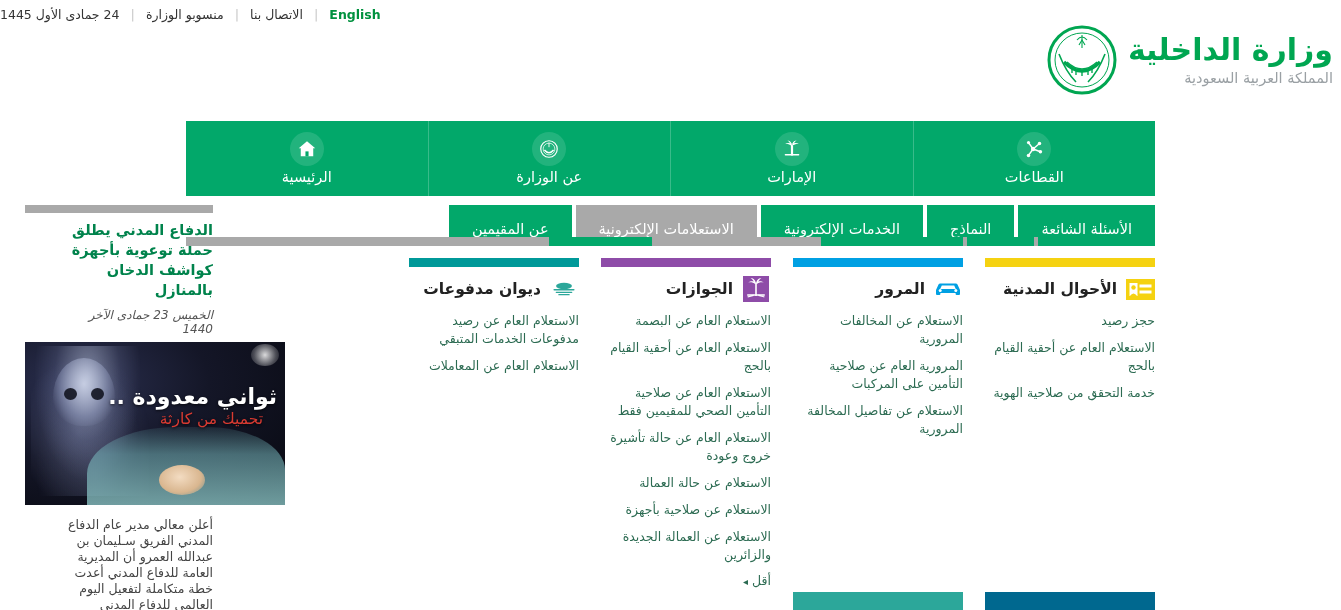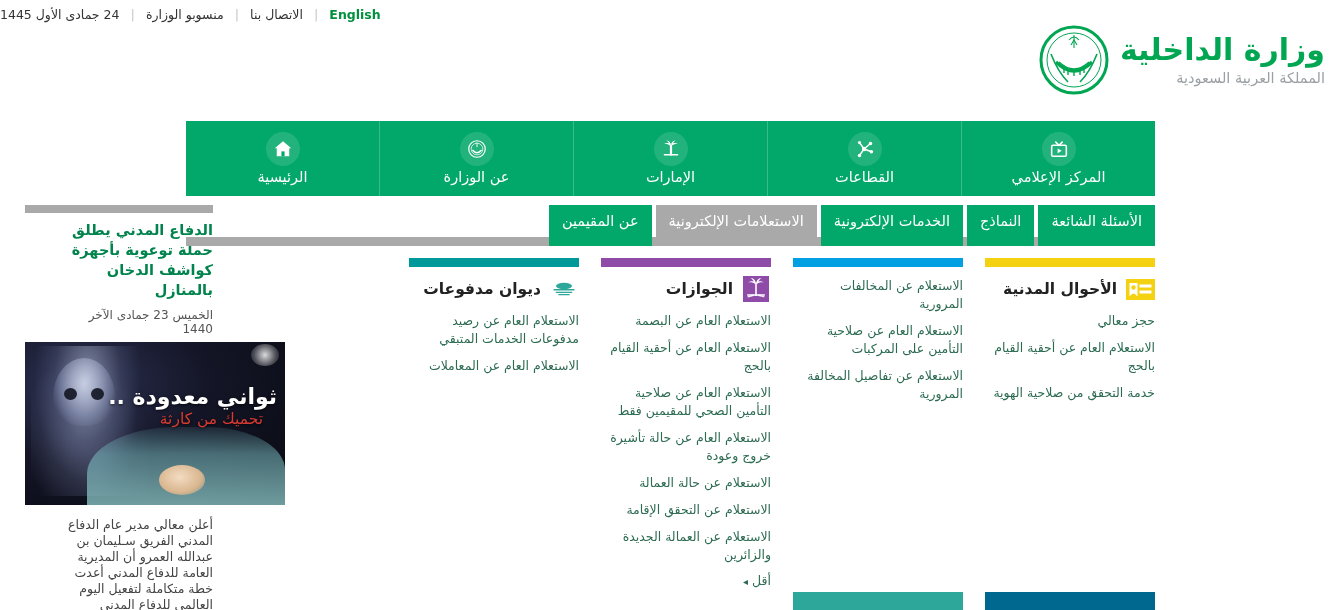"وزارة الداخلية" .logo-wrap { right: 16px -> 8px }
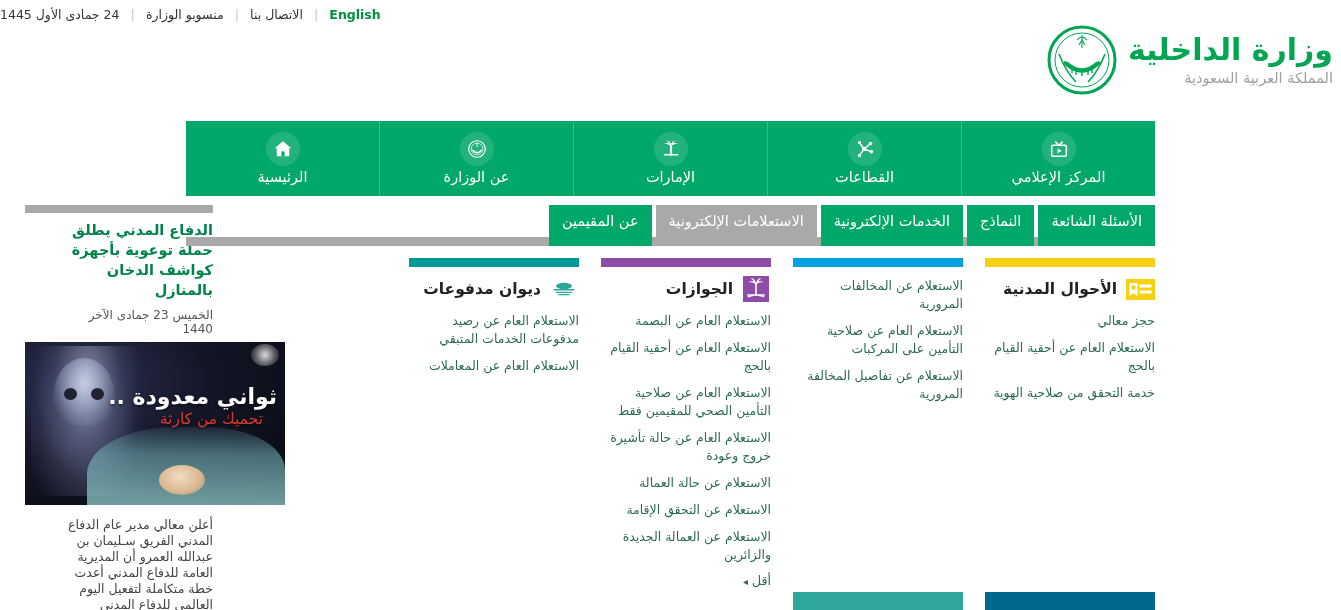"المركز الإعلامي" div.navitem { html: <div> <span> <svg> <rect></rect> <path></path> <polygon></polygon> </svg> </span> <span>المركز الإعلامي</span> </div> -> none }
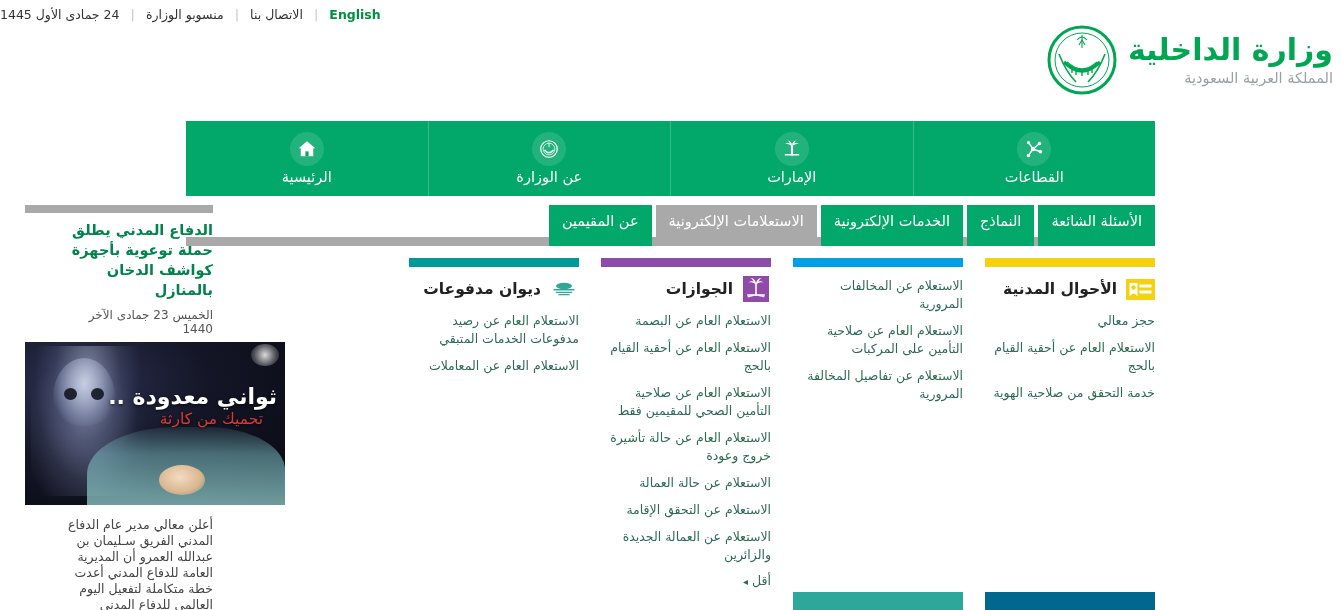"عن المقيمين" .tab { align-items: center -> flex-end; padding: 0 13px -> 0 23px }
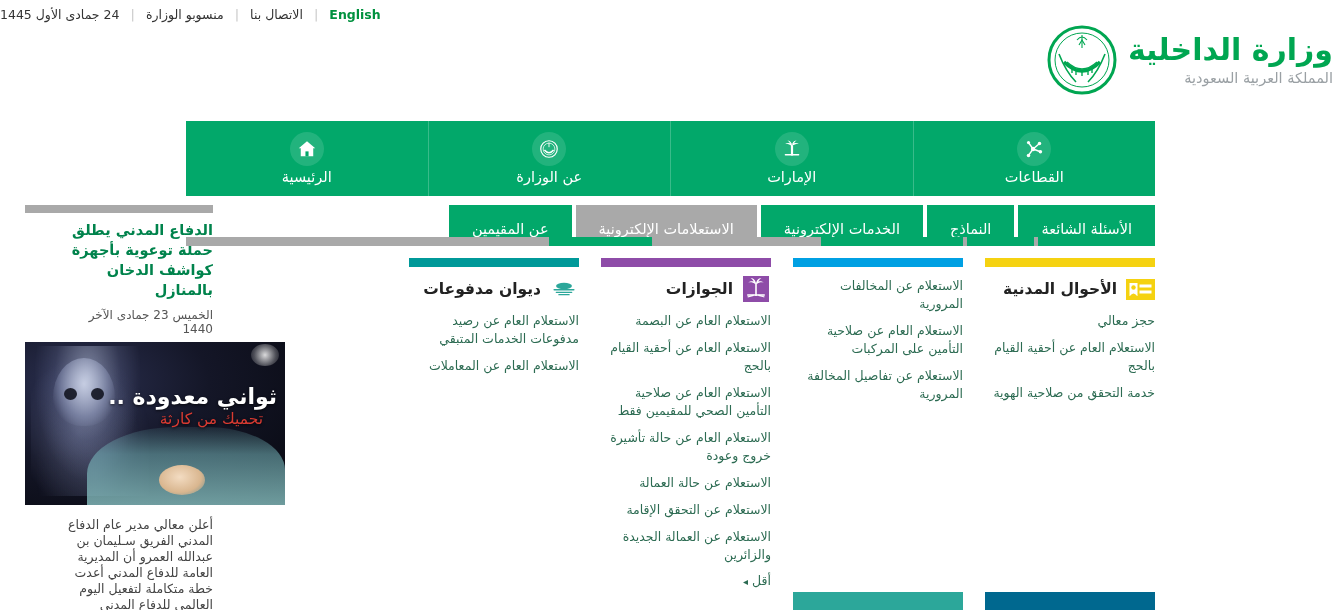"المرور" div.col-head { html: none -> <div> <span> <svg> <path></path> <path></path> <circle></circle> <circle></circle> </svg> </span> <span>المرور</span> </div> }
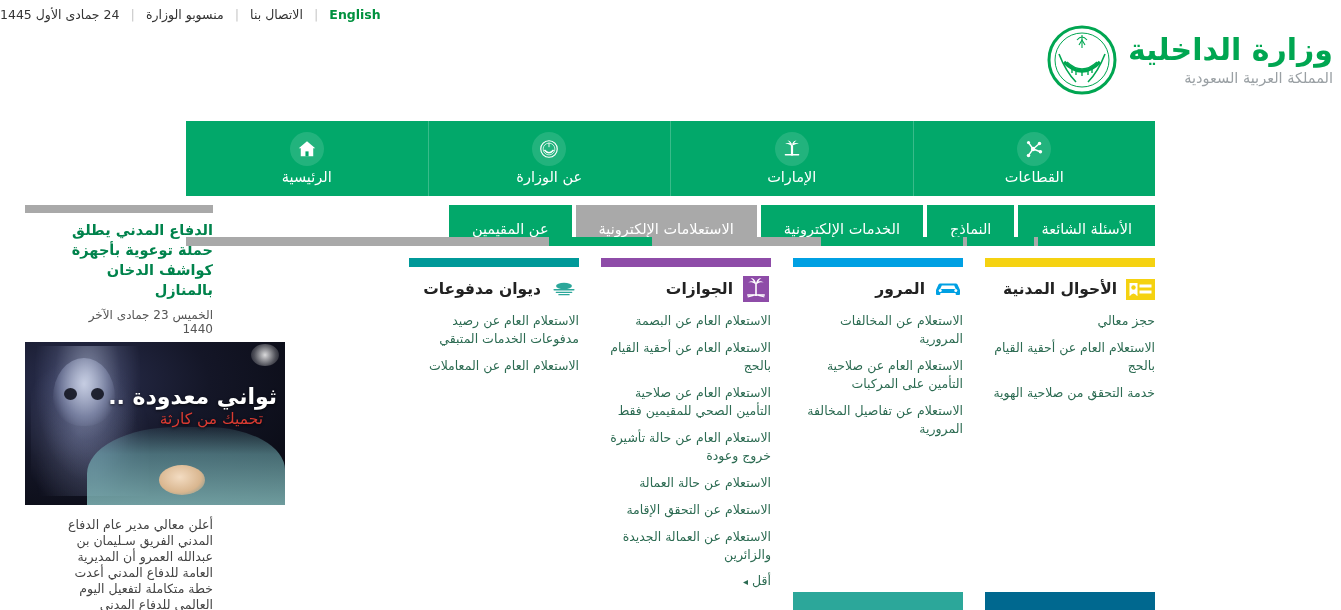"الخميس 23 جمادى الآخر 1440" .news-date { font-style: none -> italic }
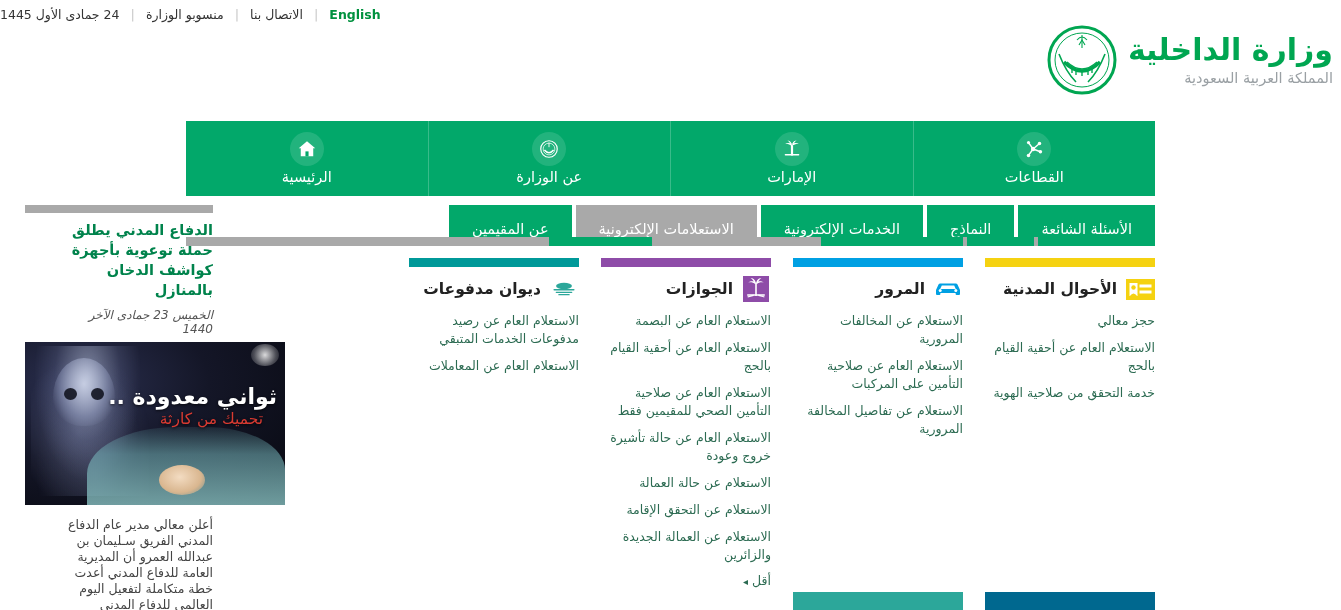"حجز معالي" div.col-item { text: معالي -> رصيد }
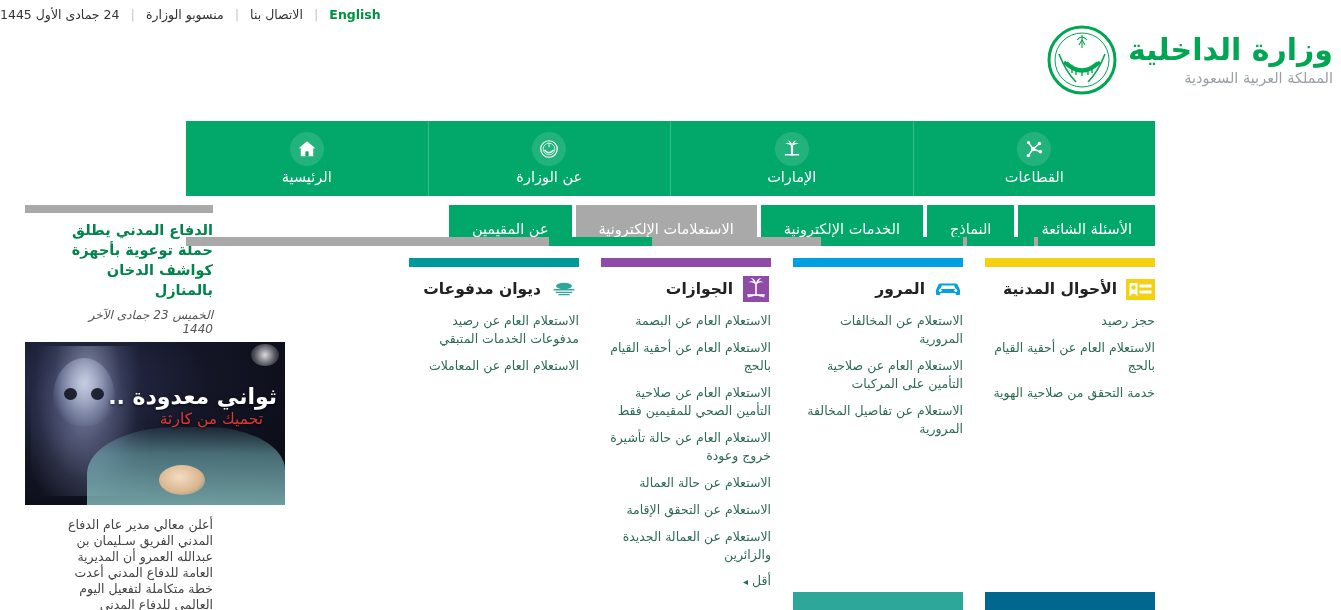"الاستعلام العام عن صلاحية التأمين على" div.col-item { text: الاستعلام -> المرورية }
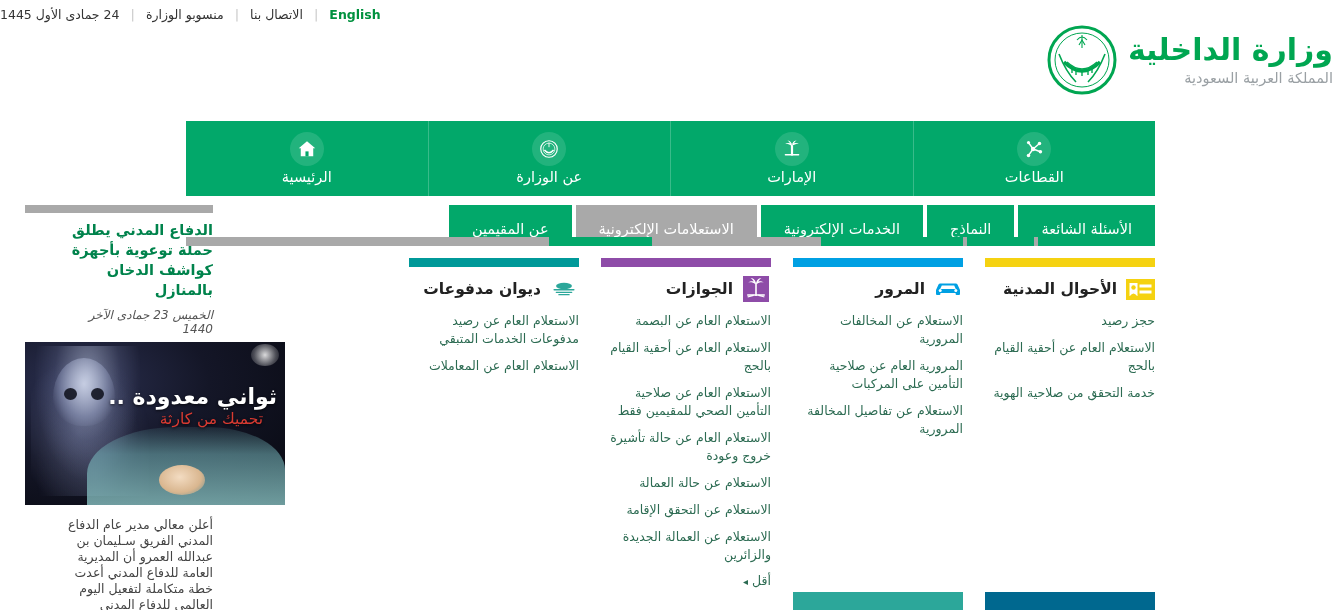"الاستعلام عن التحقق الإقامة" div.col-item { text: التحقق الإقامة -> صلاحية بأجهزة }
